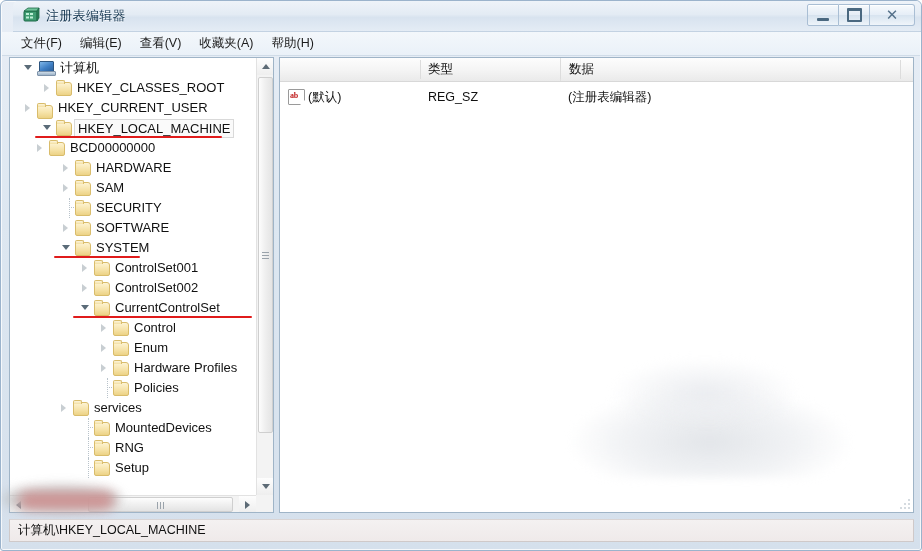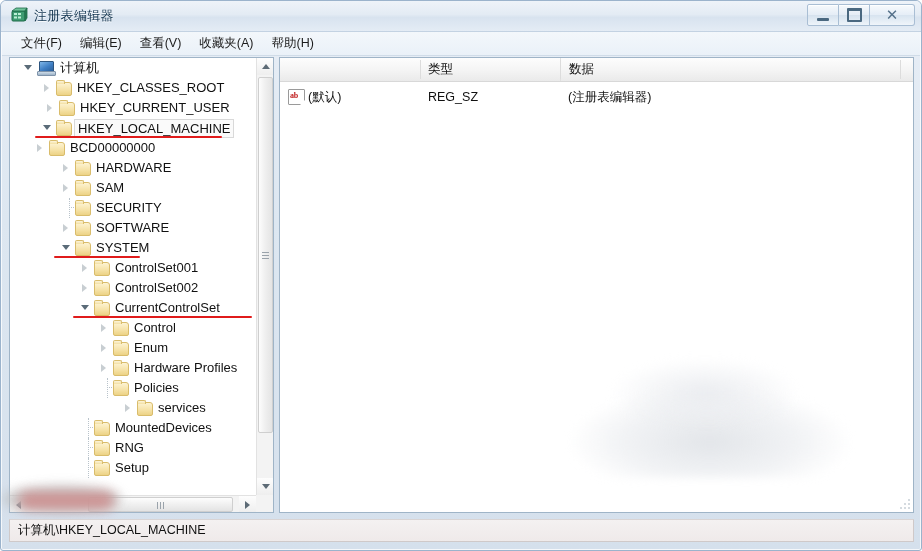"注册表编辑器" .titlebar { left: 0 -> 12px }
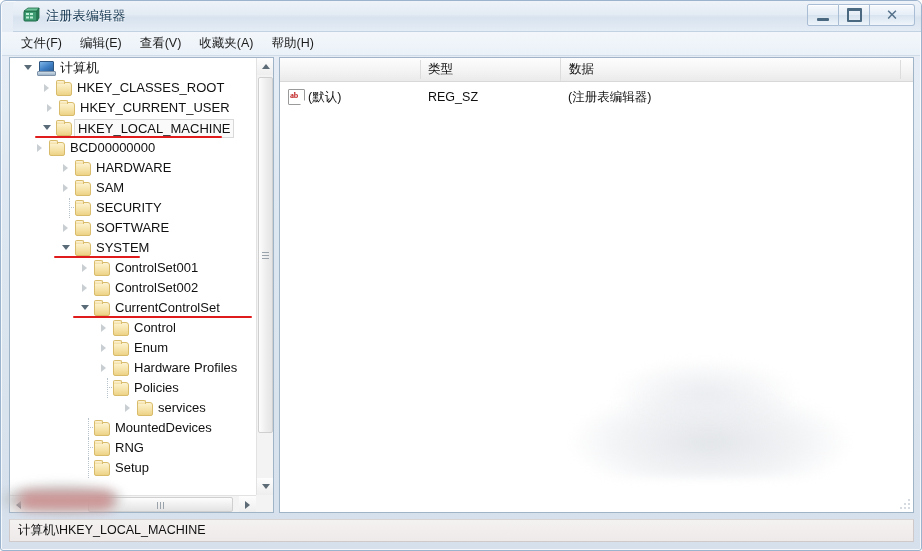"HKEY_CURRENT_USER" div.tnode { align-items: none -> flex-end; padding-left: 34px -> 12px }
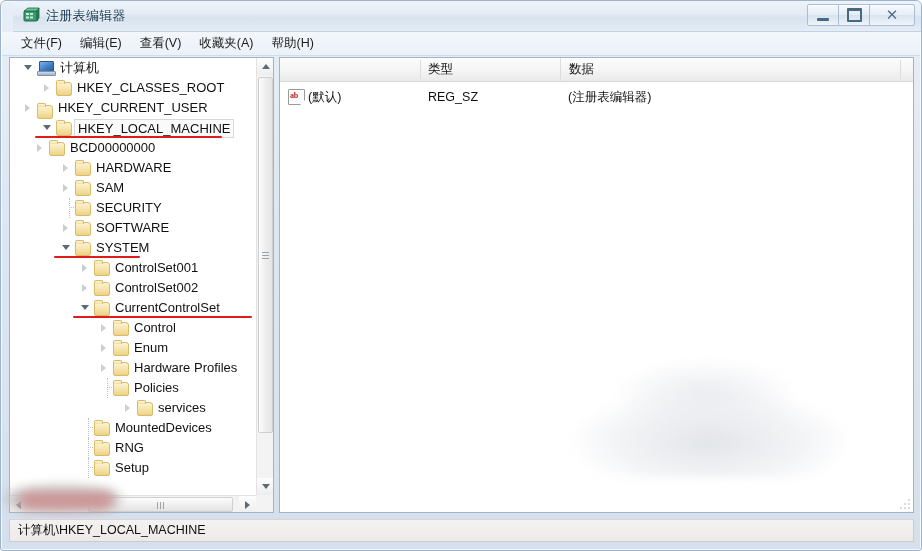"services" div.tnode { padding-left: 112px -> 48px }
